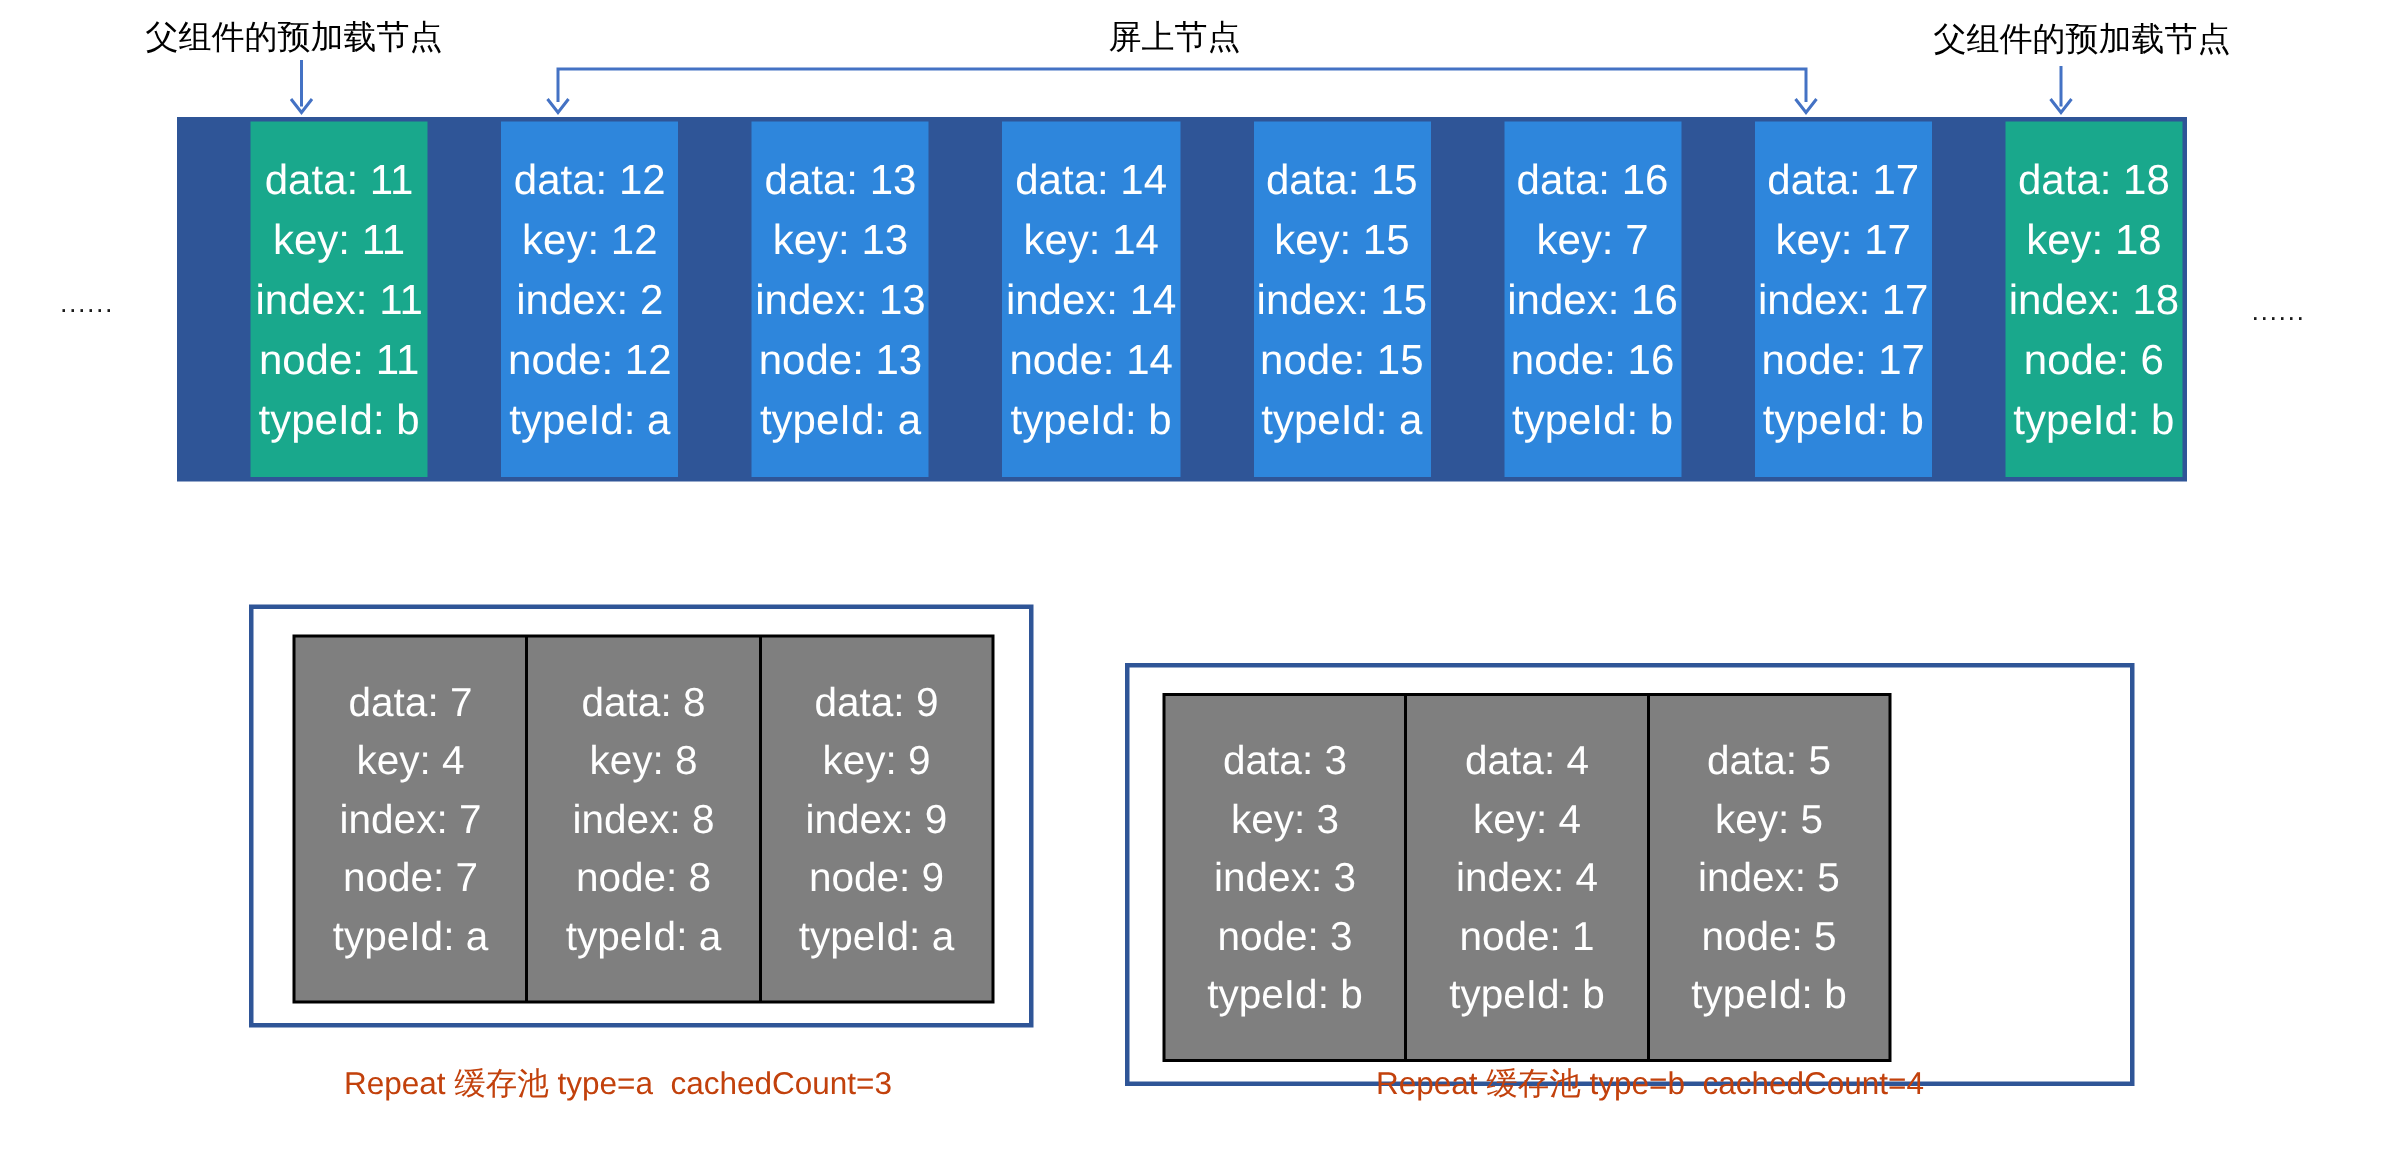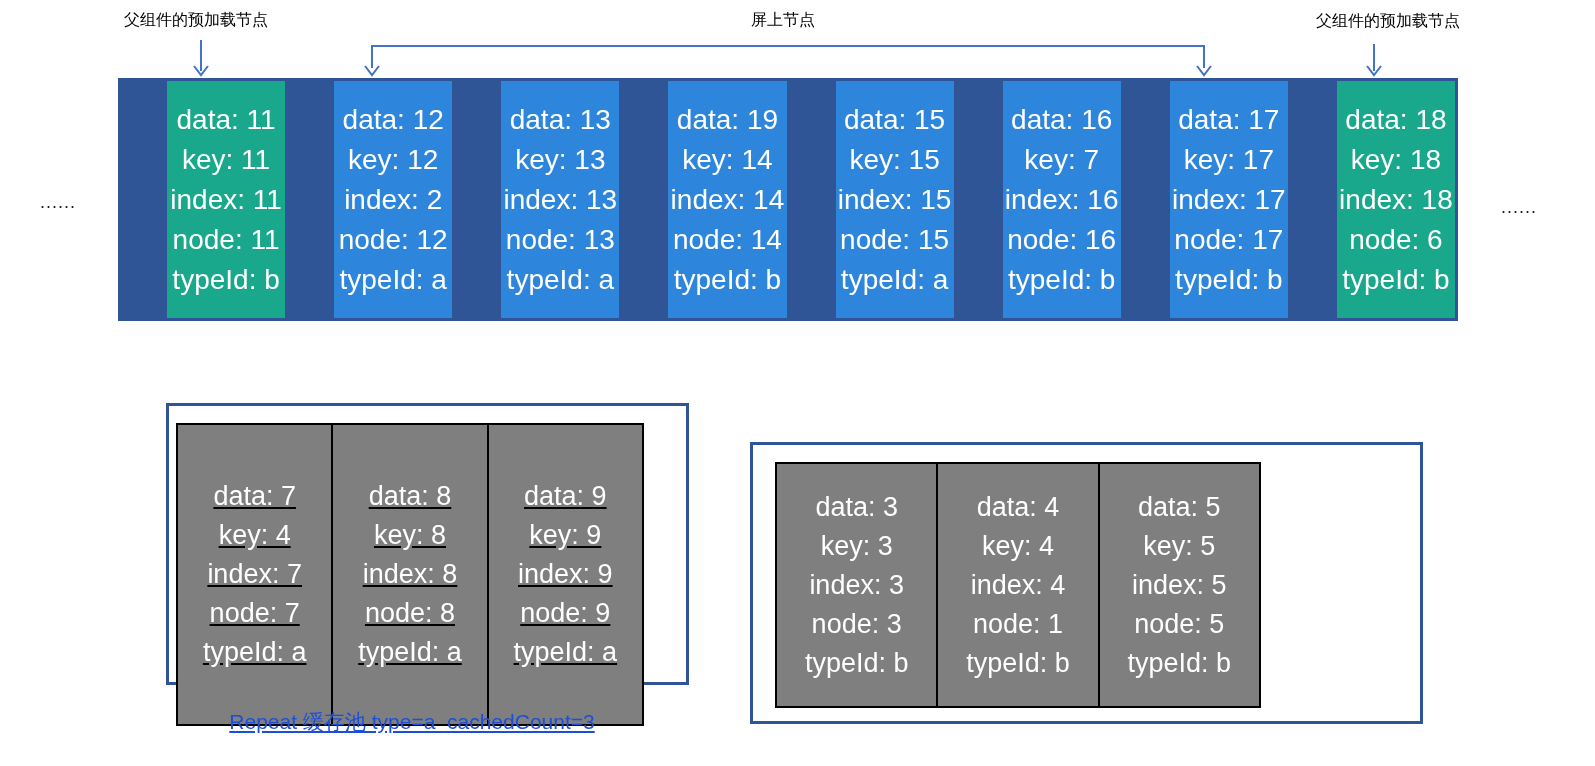"父组件的预加载节点" .anno-label { font-size: 16px -> 22px }
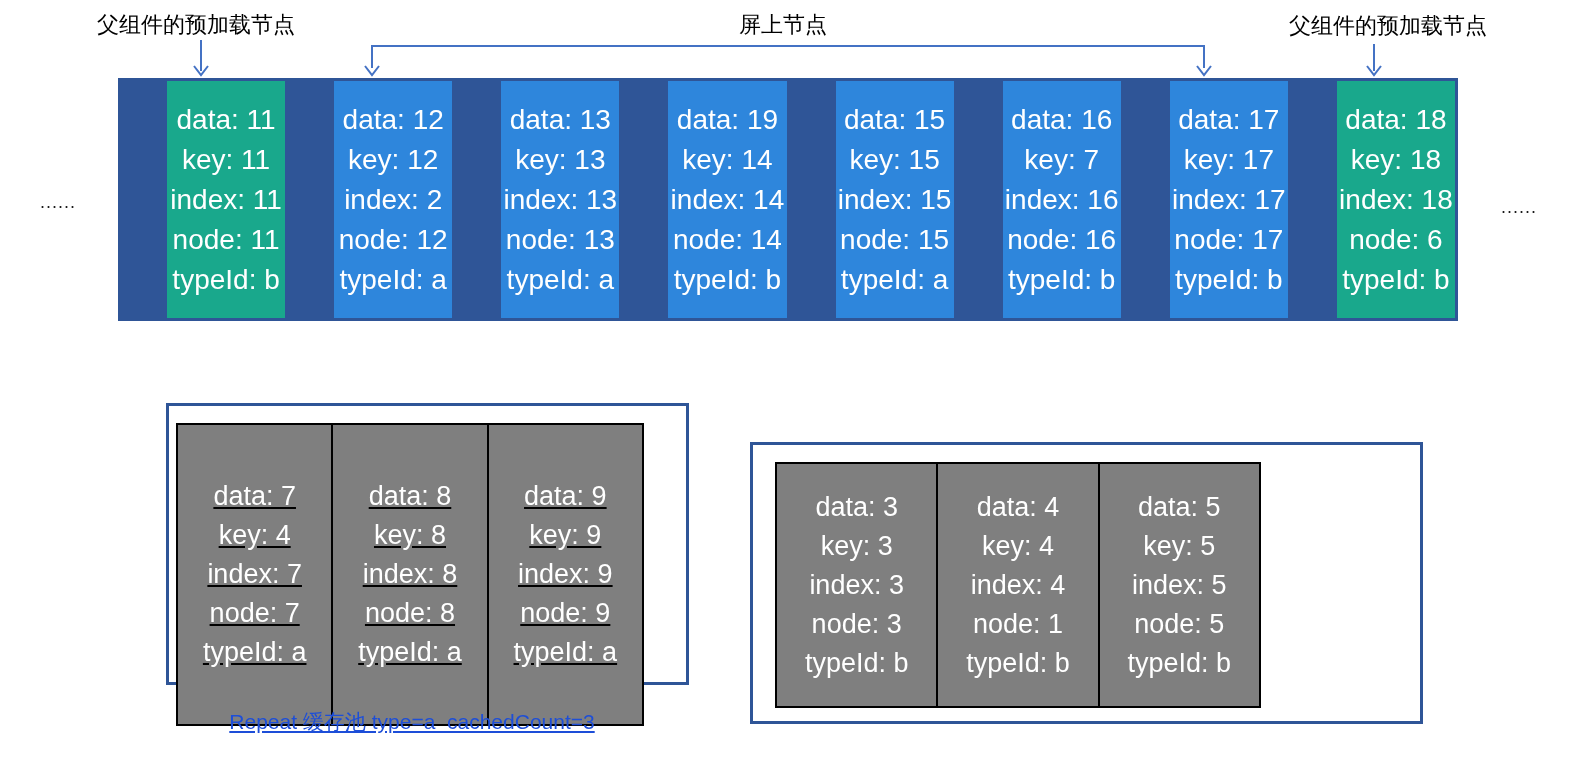"data: 19" div { text: 19 -> 14 }
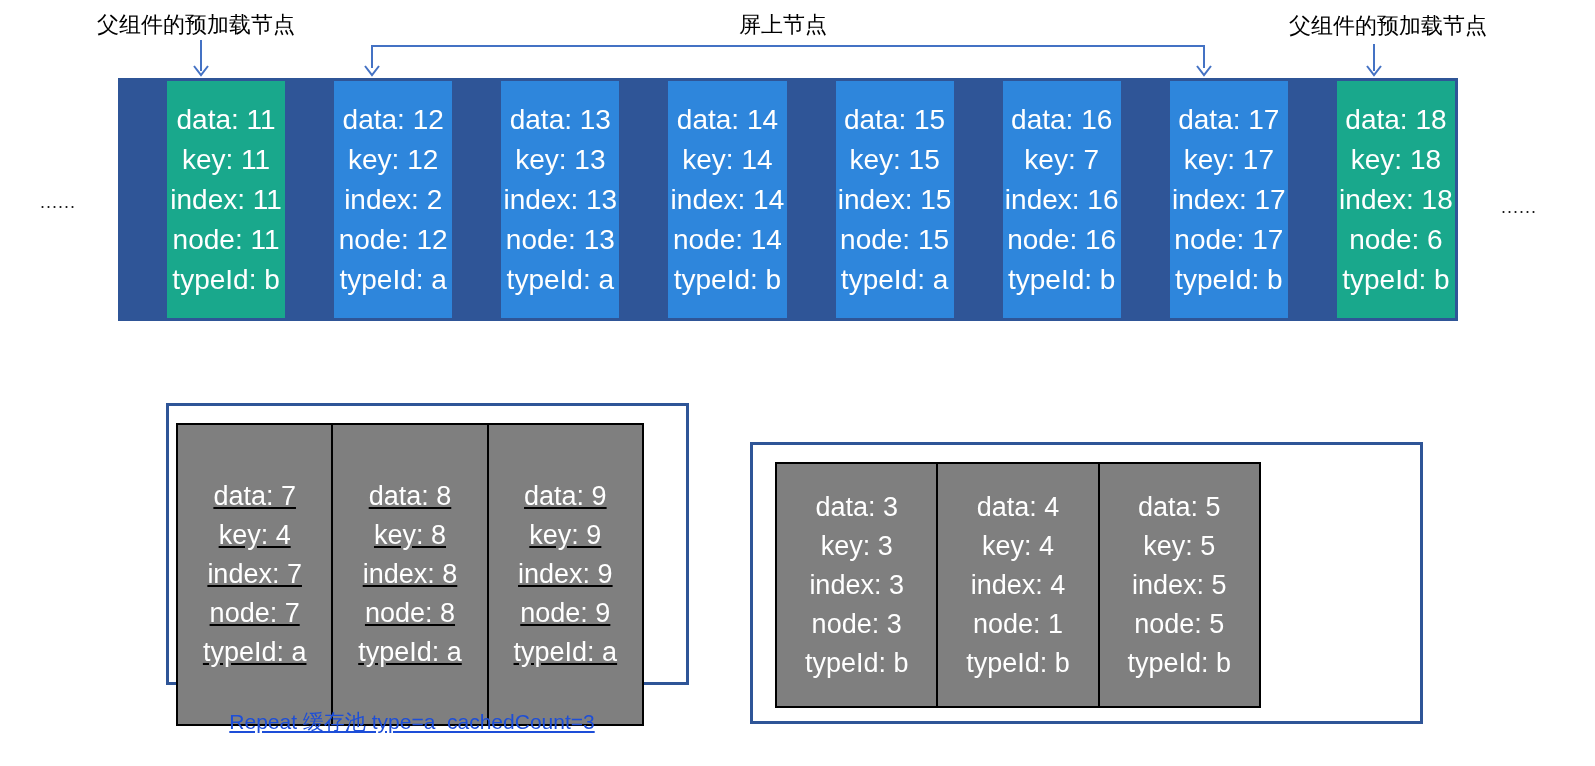"data: 7" #pool-a .pool-cards { height: 303px -> 246px; left: 7px -> 26px; text-decoration: underline -> none }
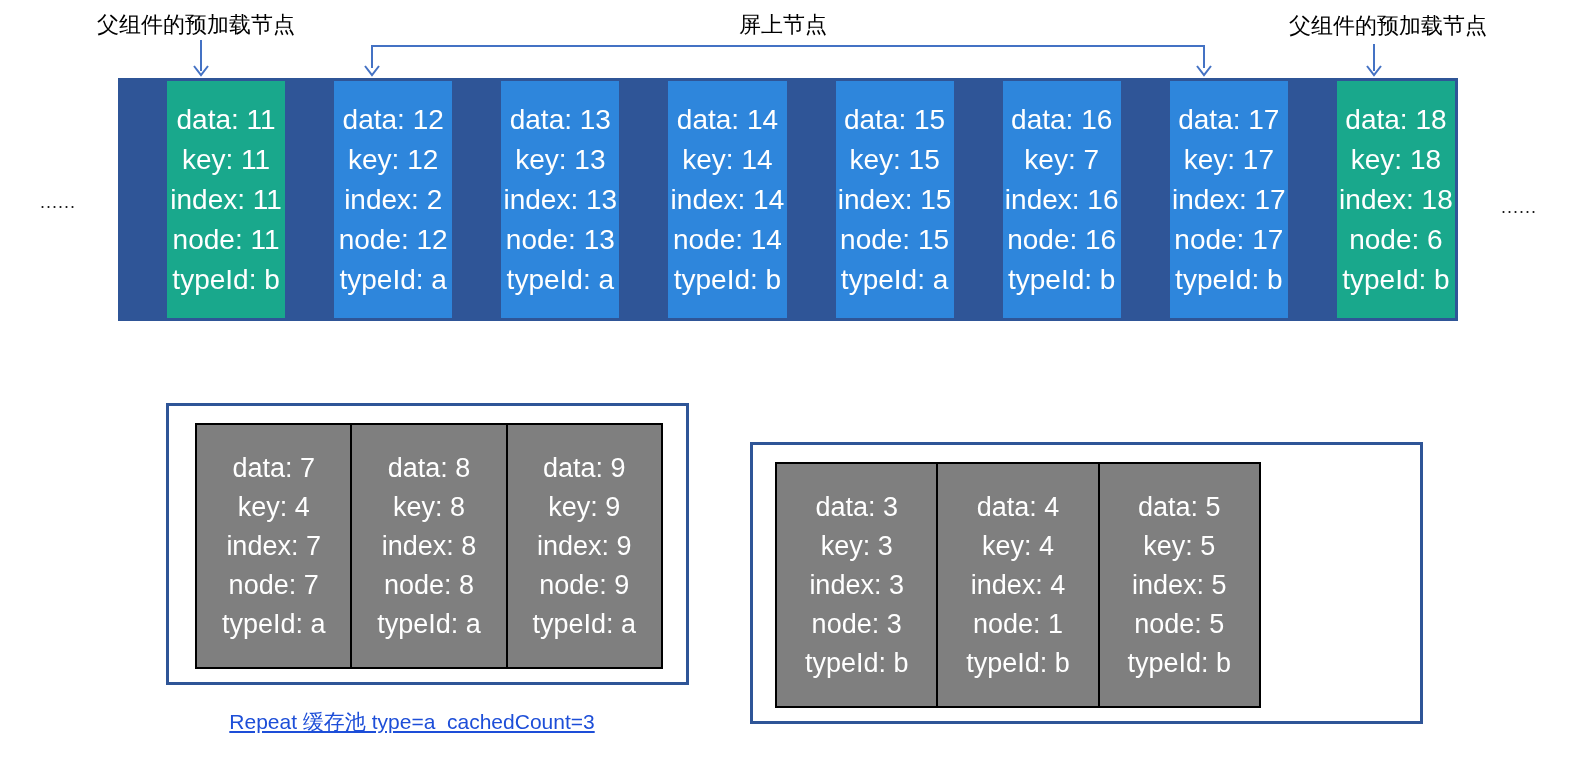"Repeat 缓存池 type=a cachedCount=3" .pool-caption { color: #1d4ed8 -> #c2410c; text-decoration: underline -> none }
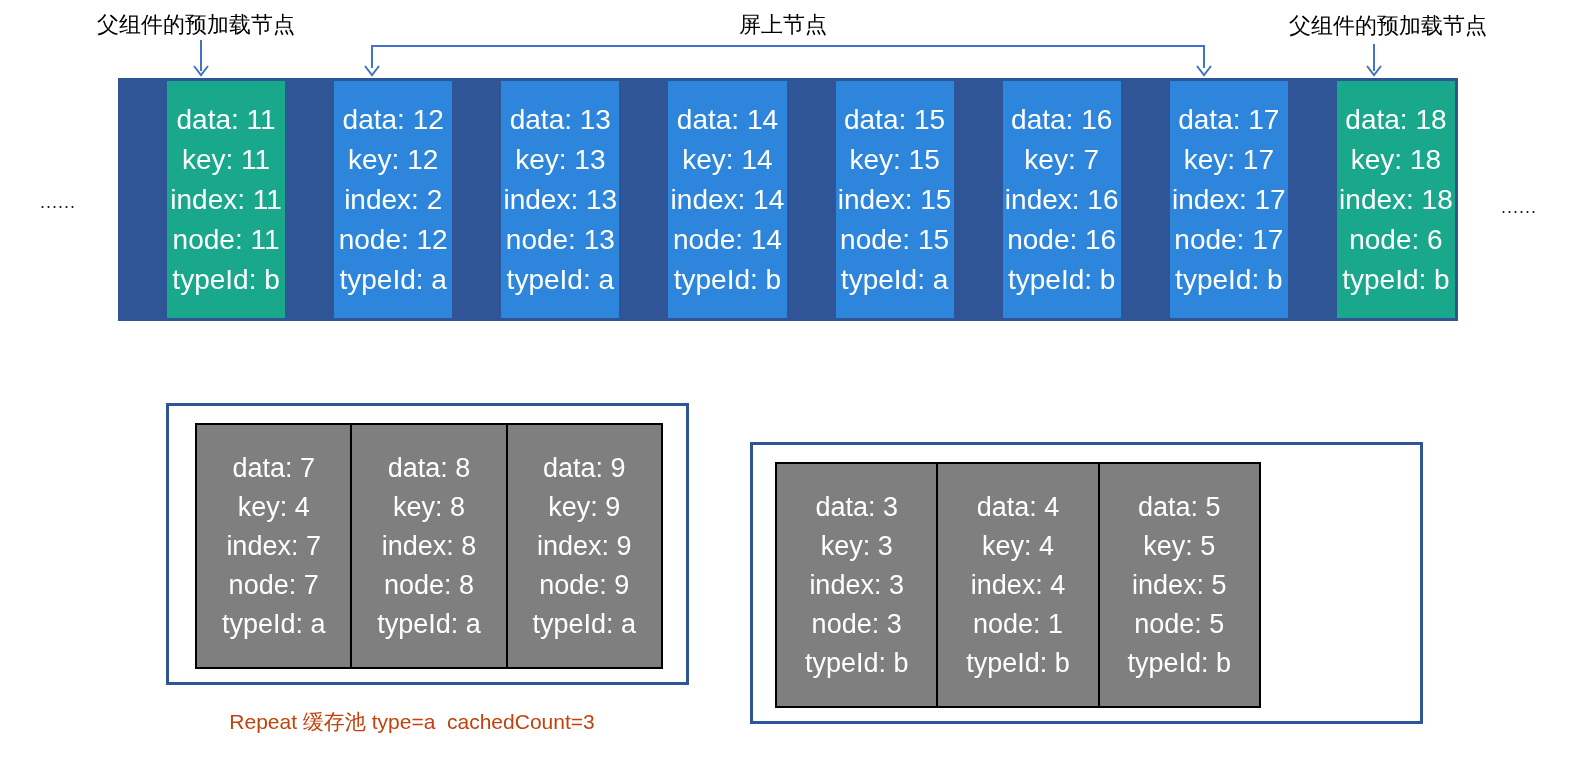"Repeat 缓存池 type=b cachedCount=4" div.pool-caption { html: none -> <div>Repeat 缓存池 type=b cachedCount=4</div> }
